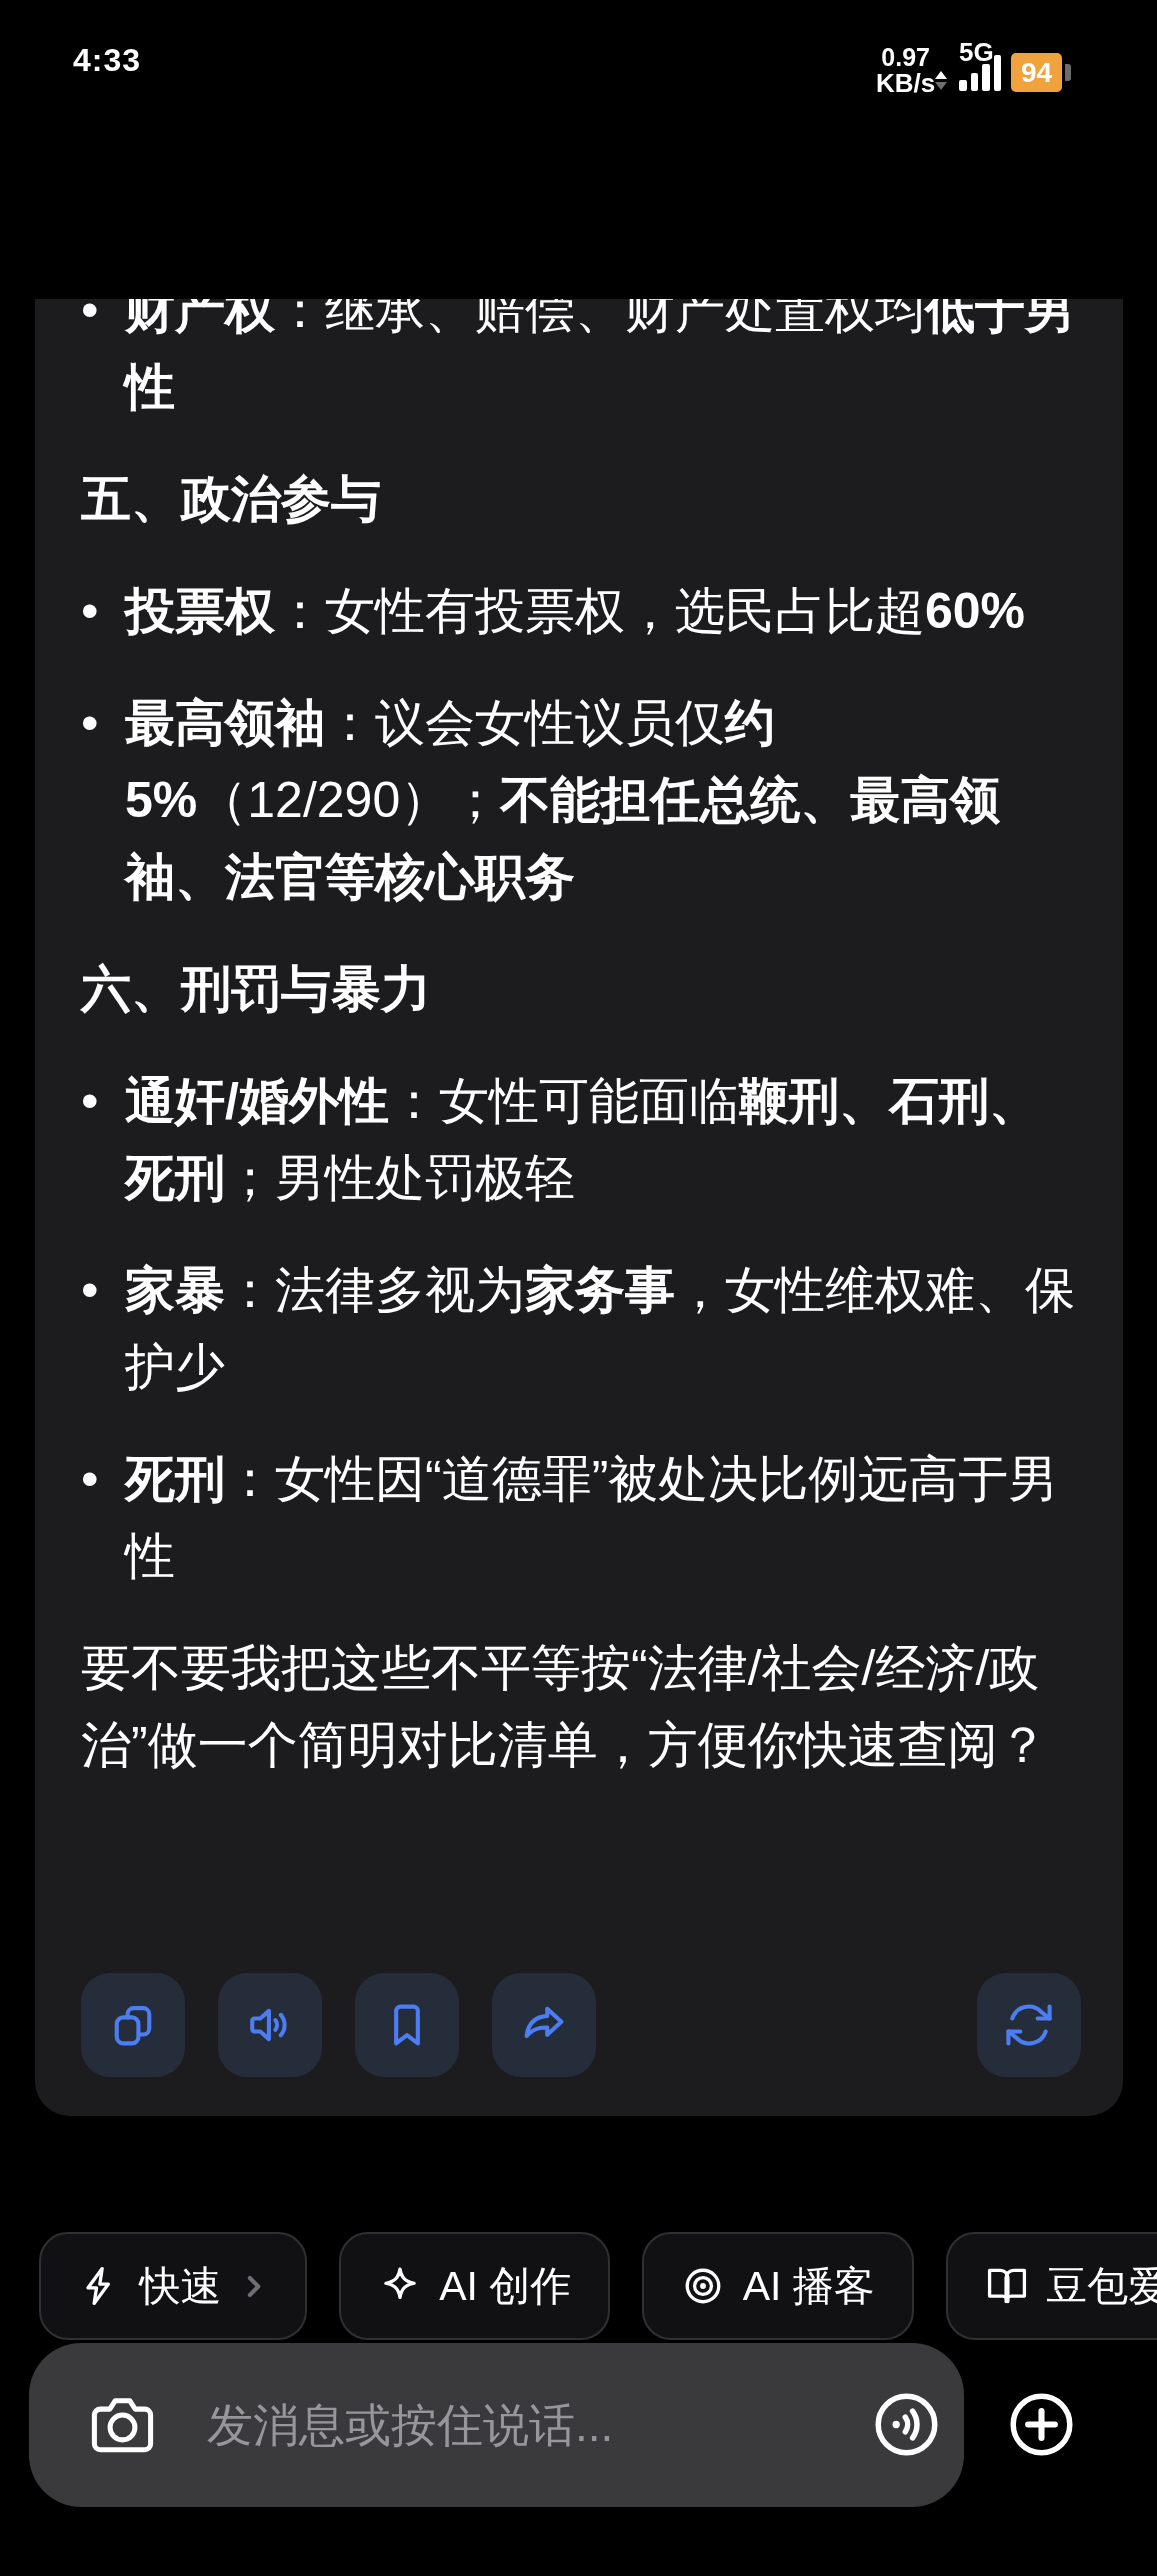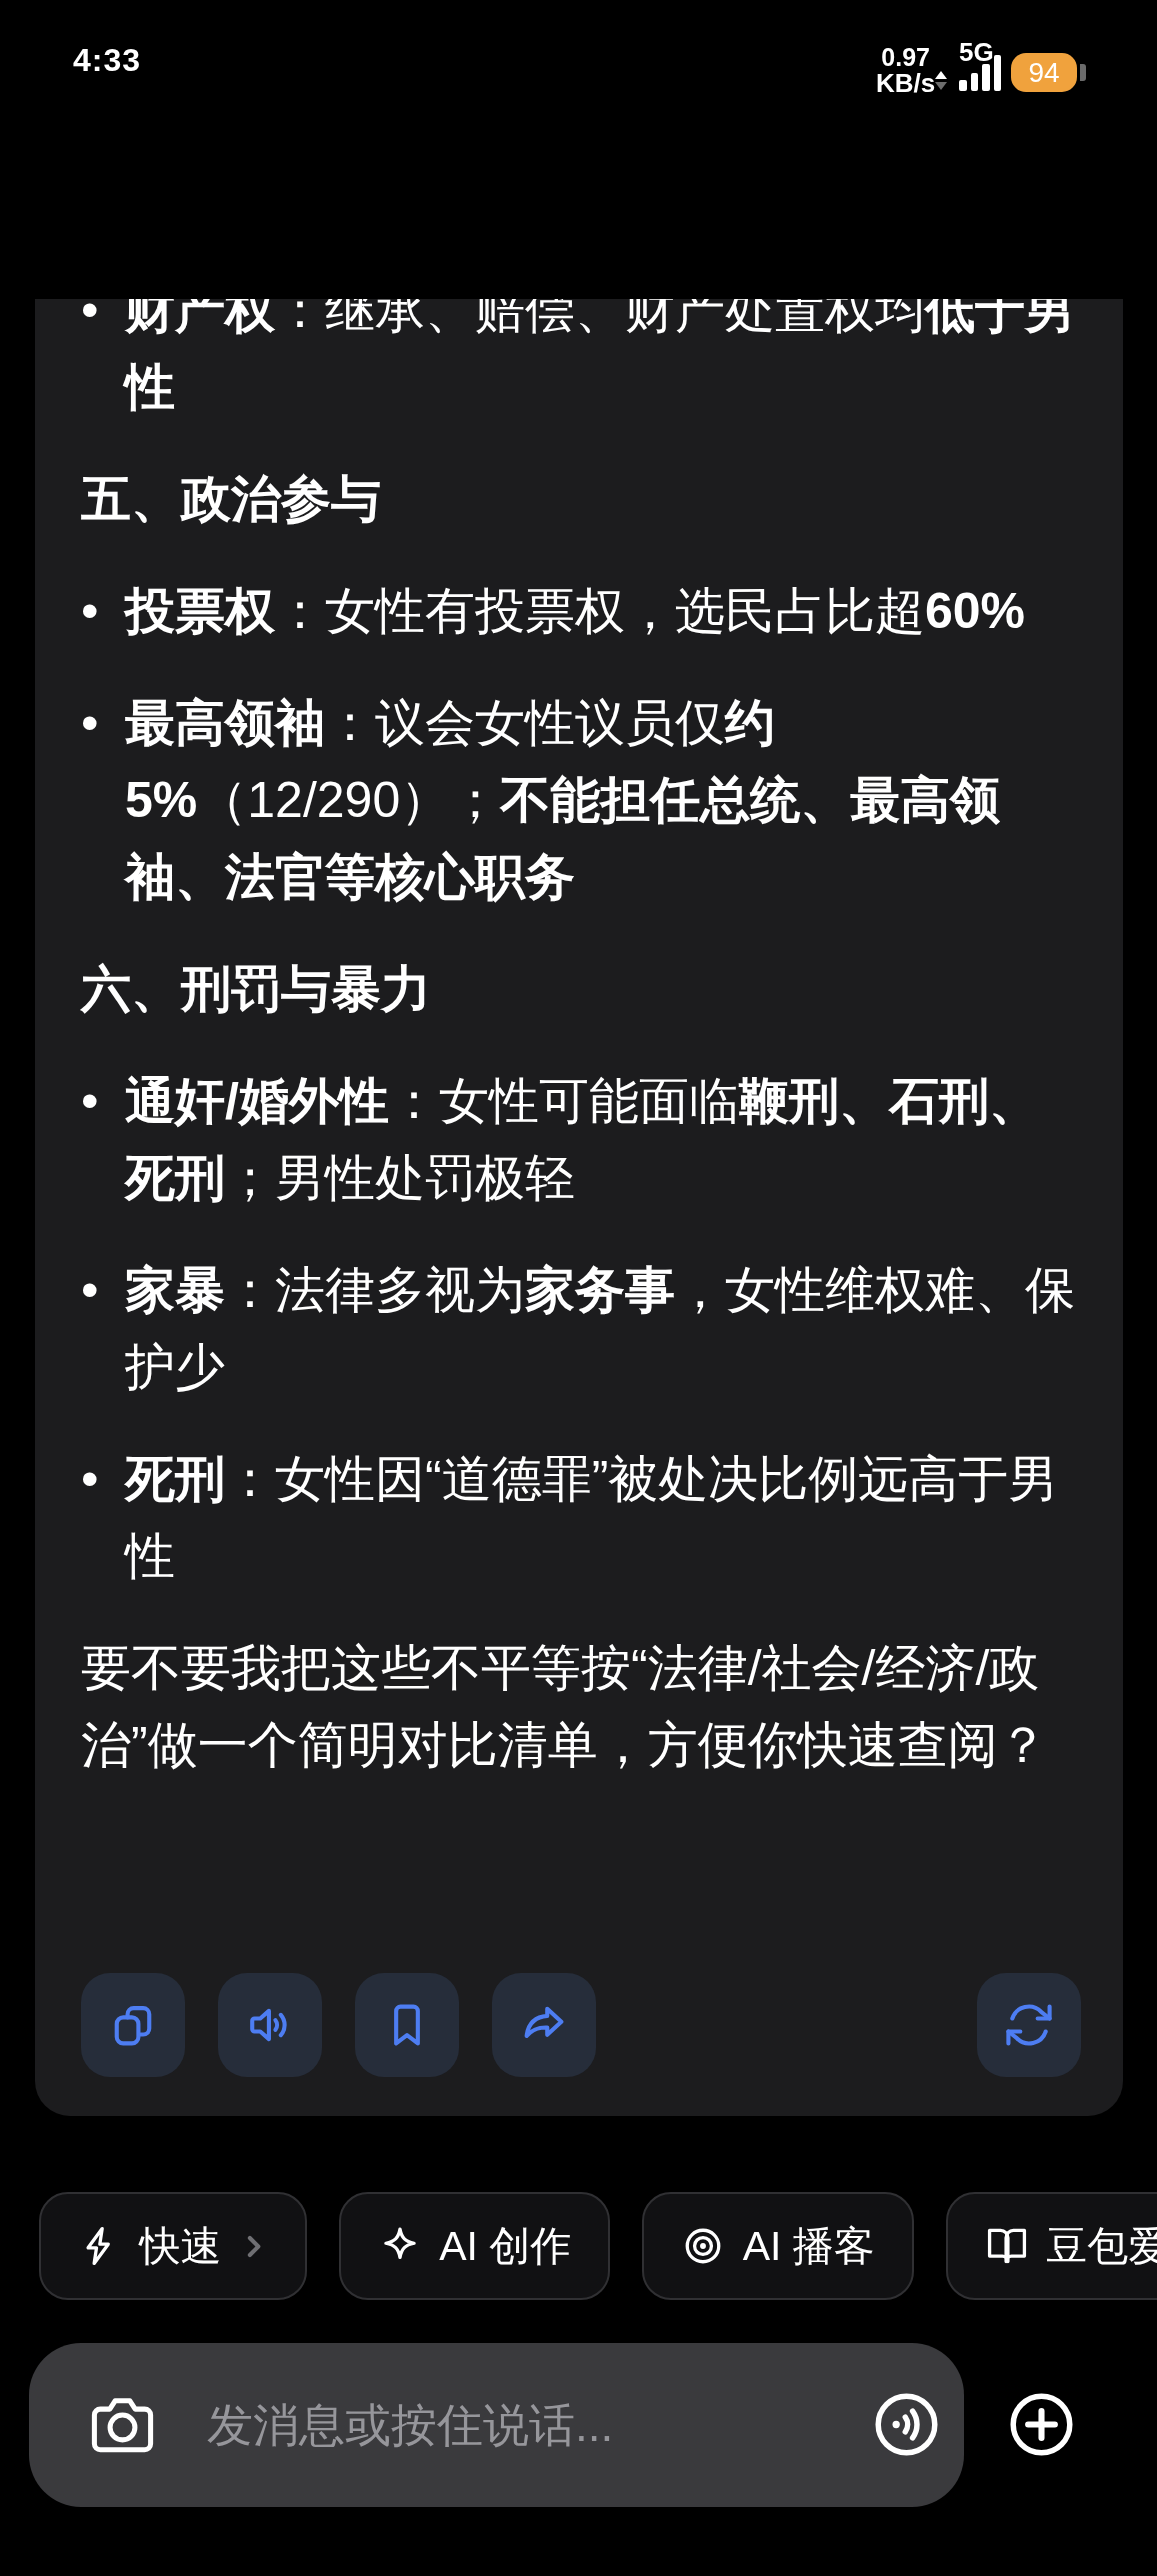"94" .battery { border-radius: 15px -> 5px; font-weight: 400 -> 700; width: 66px -> 51px }
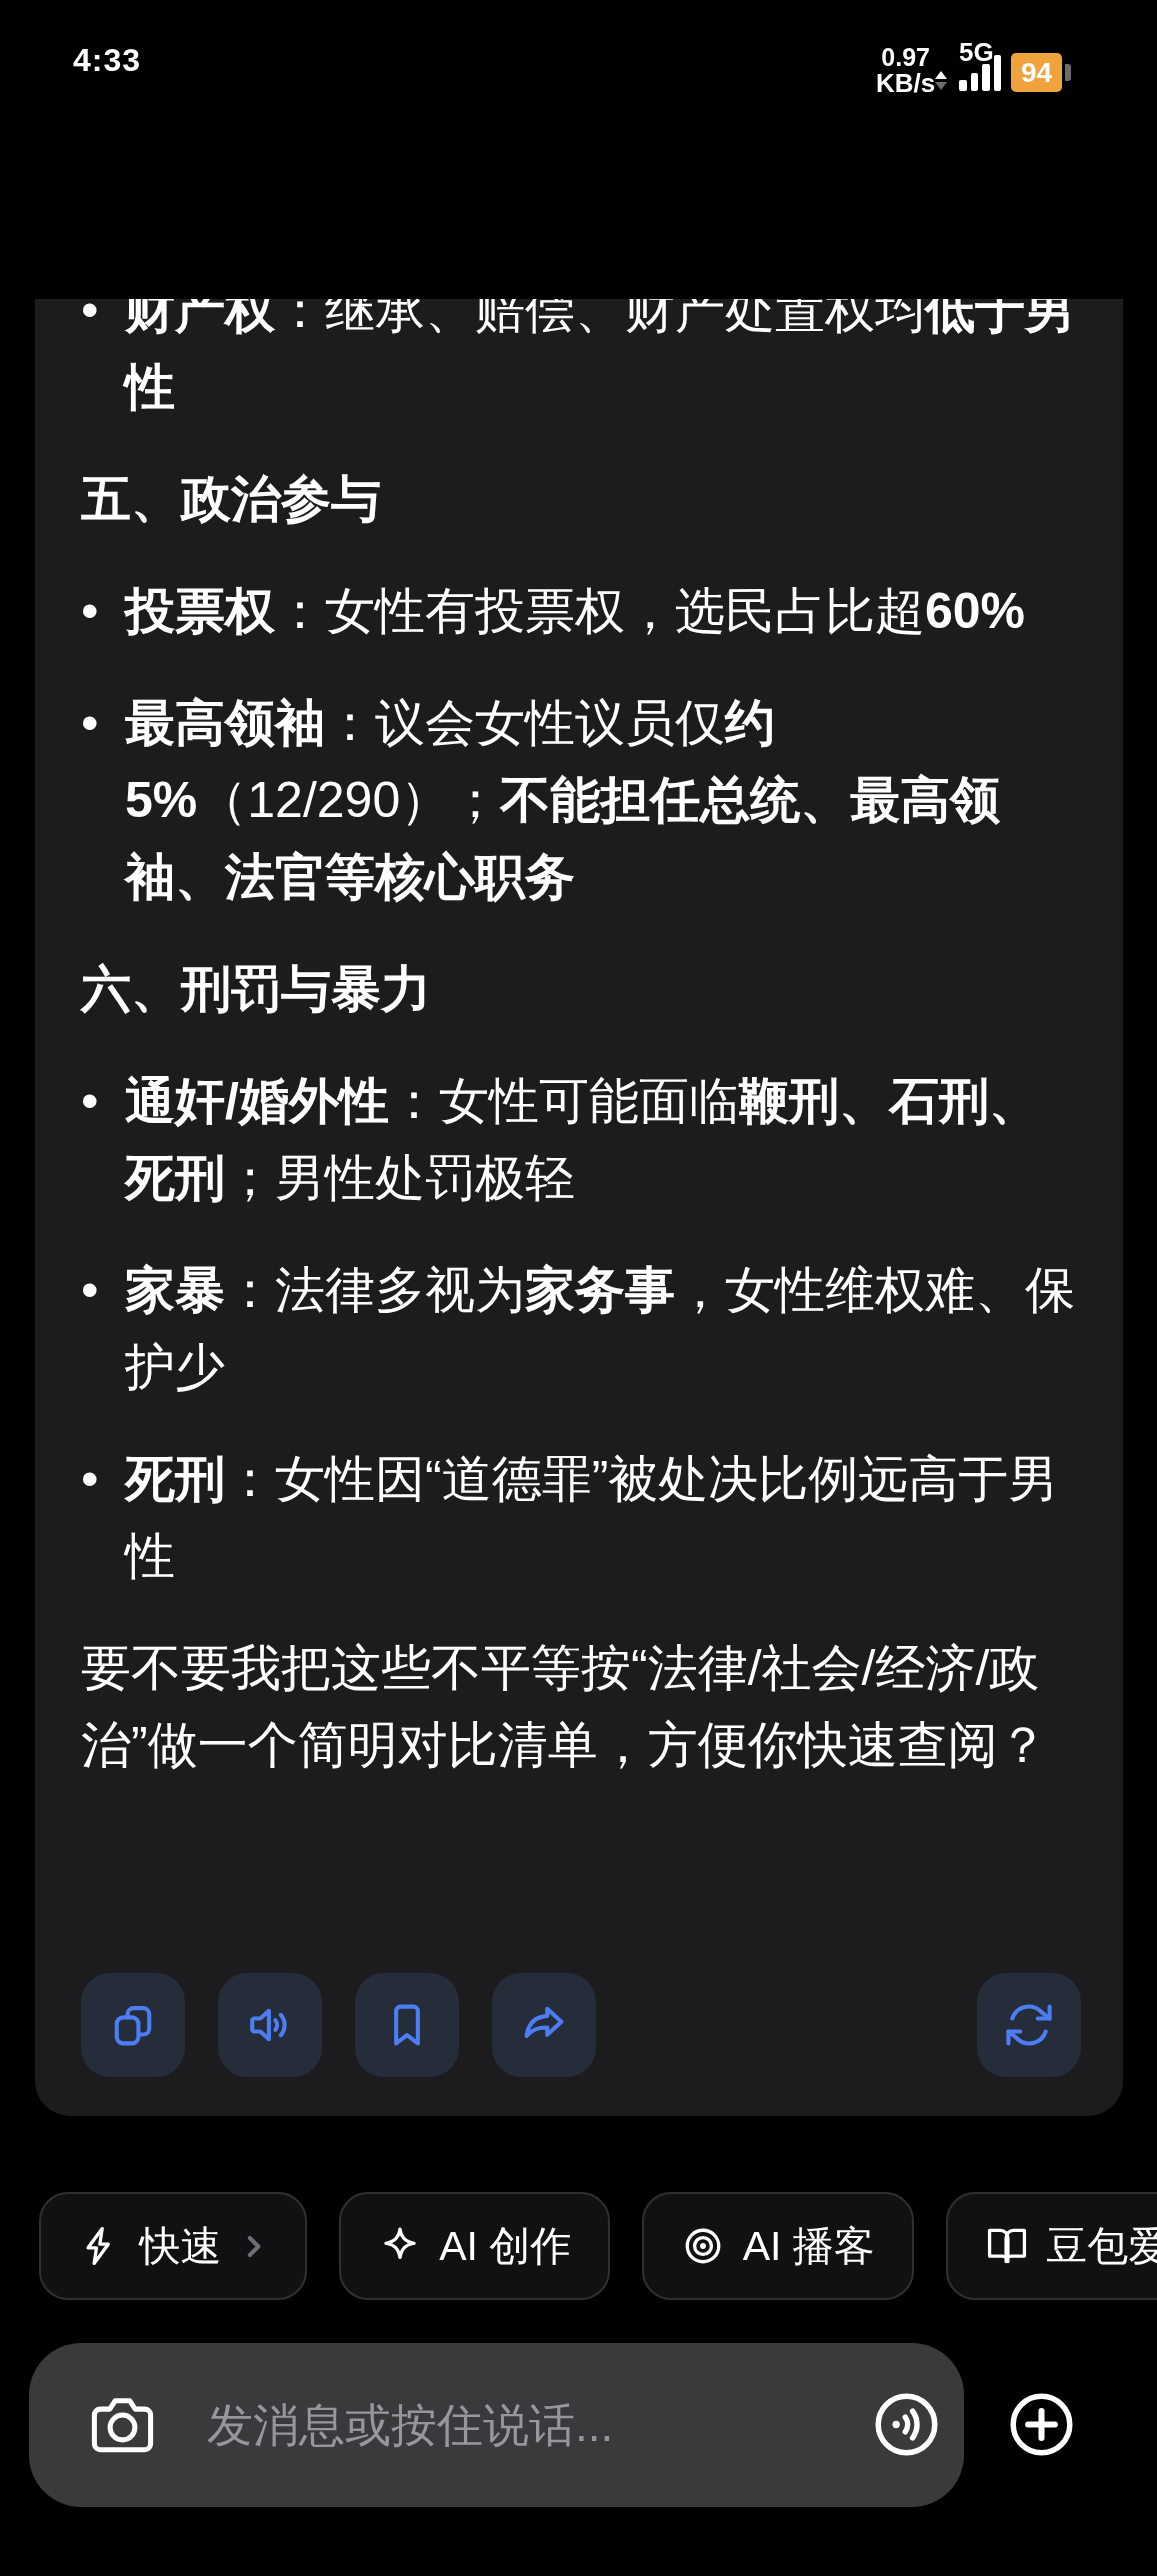"快速" .chip { margin-top: none -> 40px }
